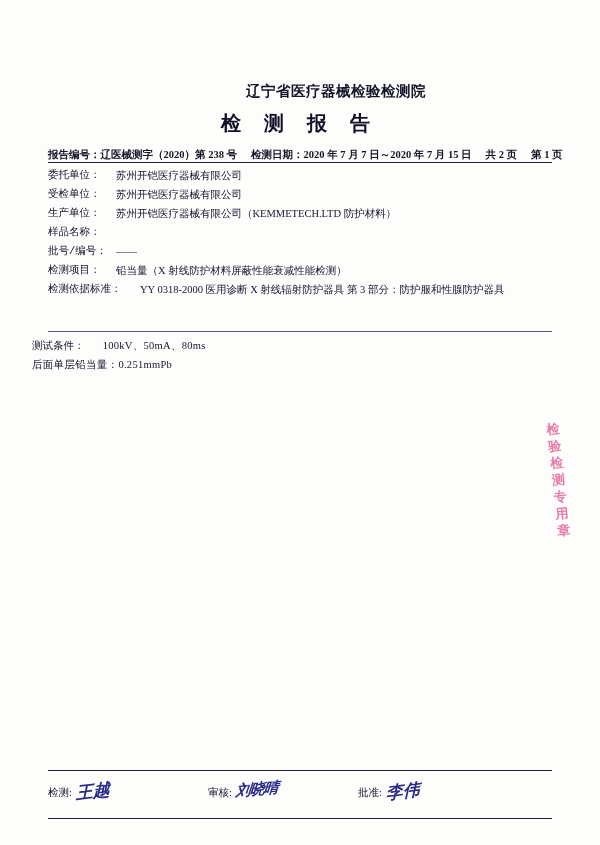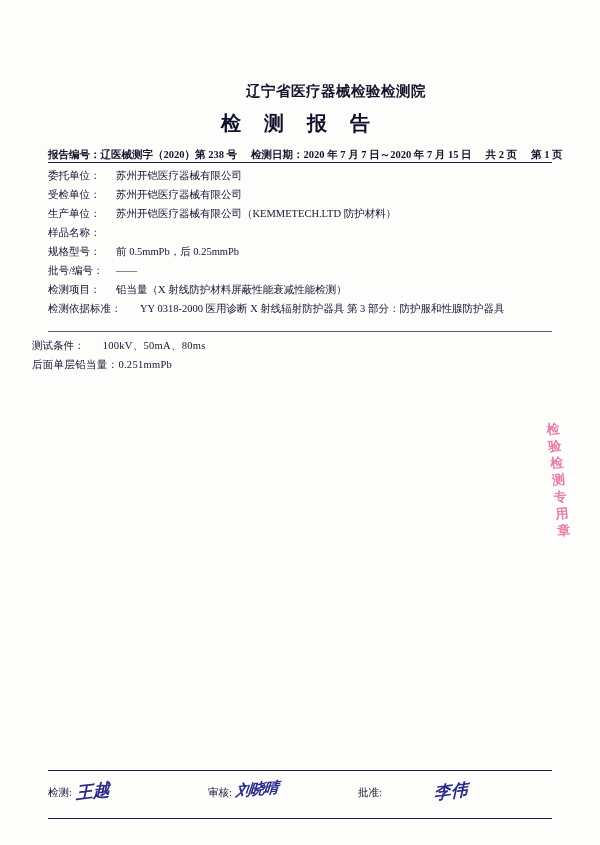"委托单位：" .info-row .lbl { font-family: none -> Liberation Mono, monospace }
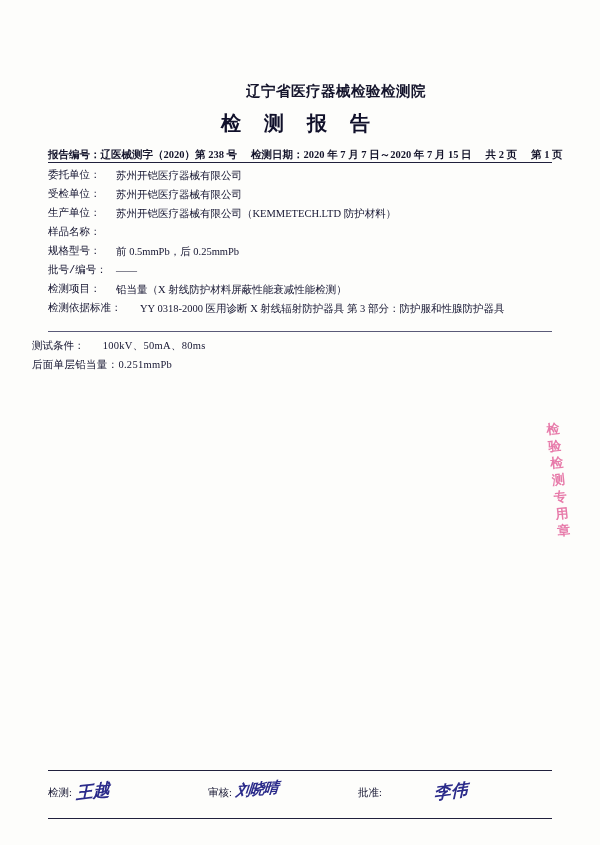"规格型号：" div.info-row { html: <div> <span>规格型号：</span> <span>前 0.5mmPb，后 0.25mmPb</span> </div> -> none }
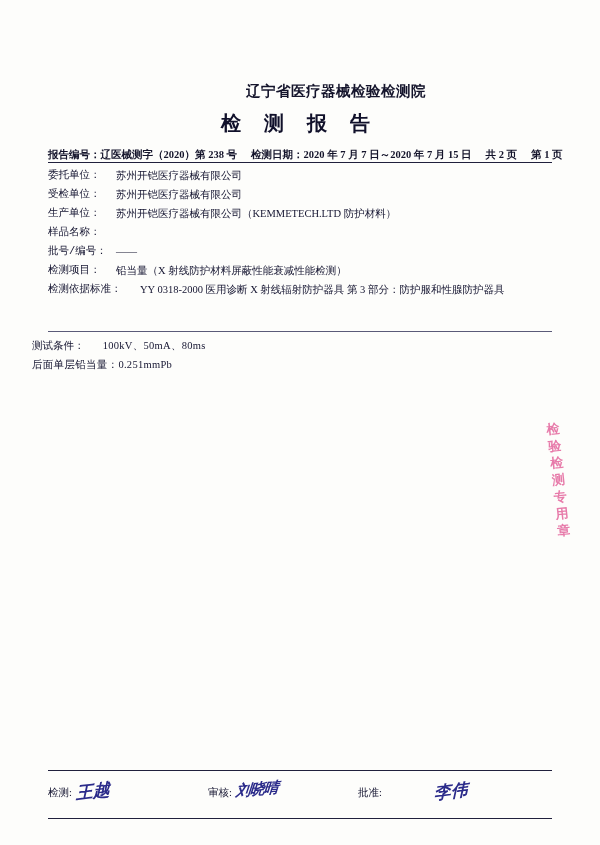"批准:" .sign-i3 { gap: 48px -> none }
